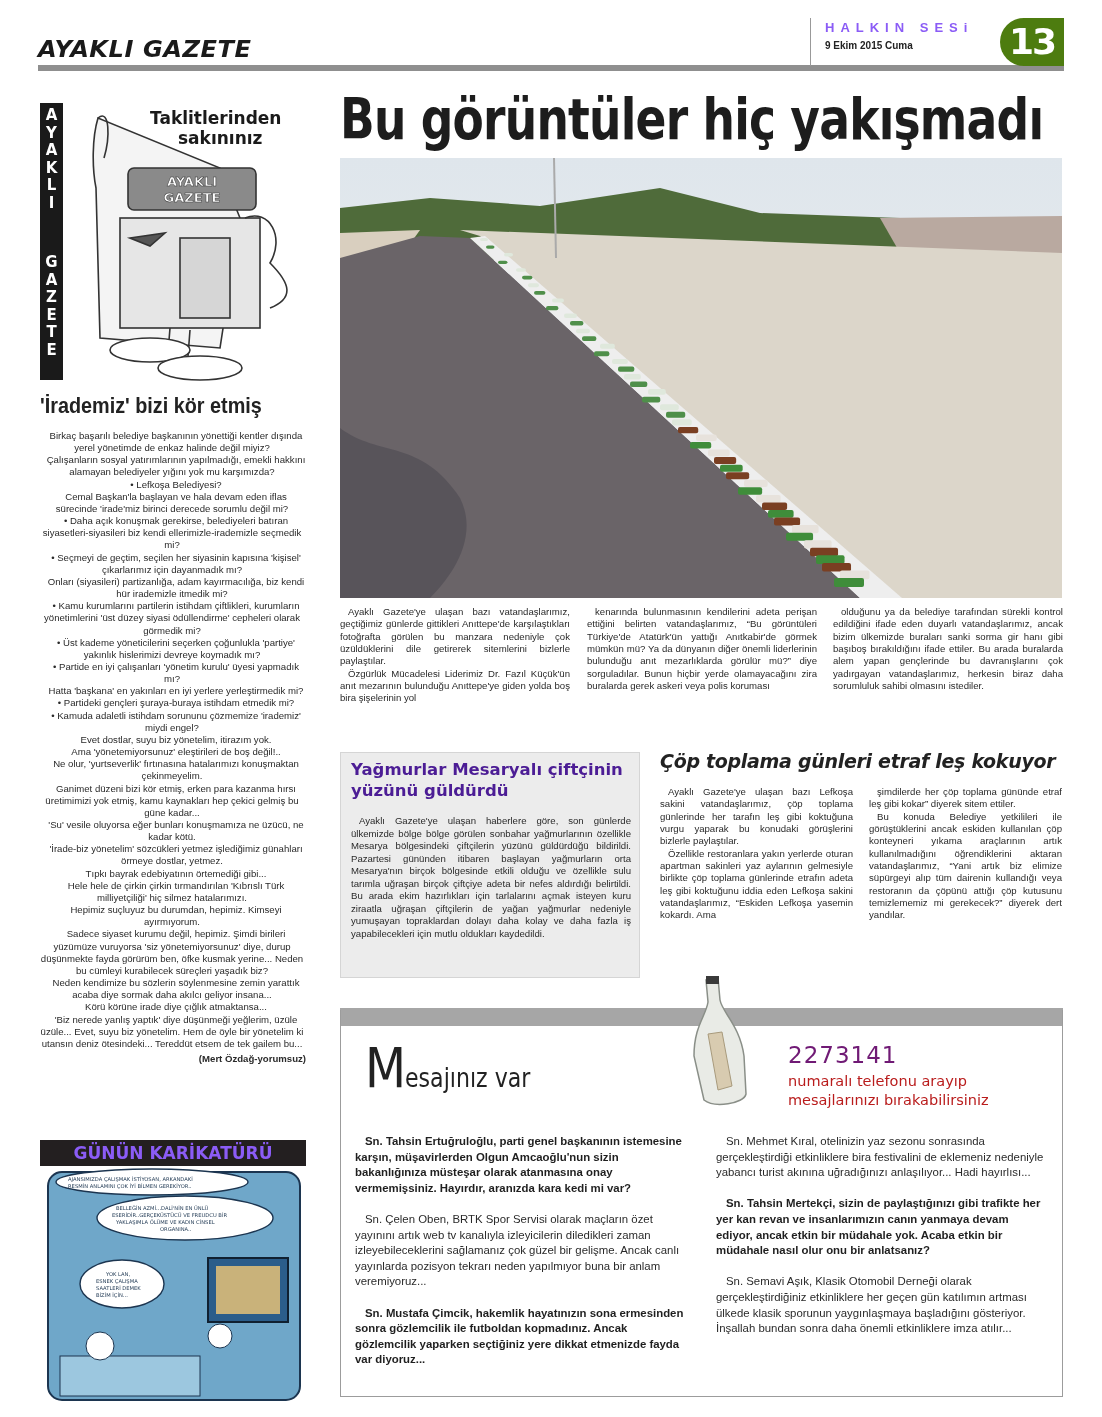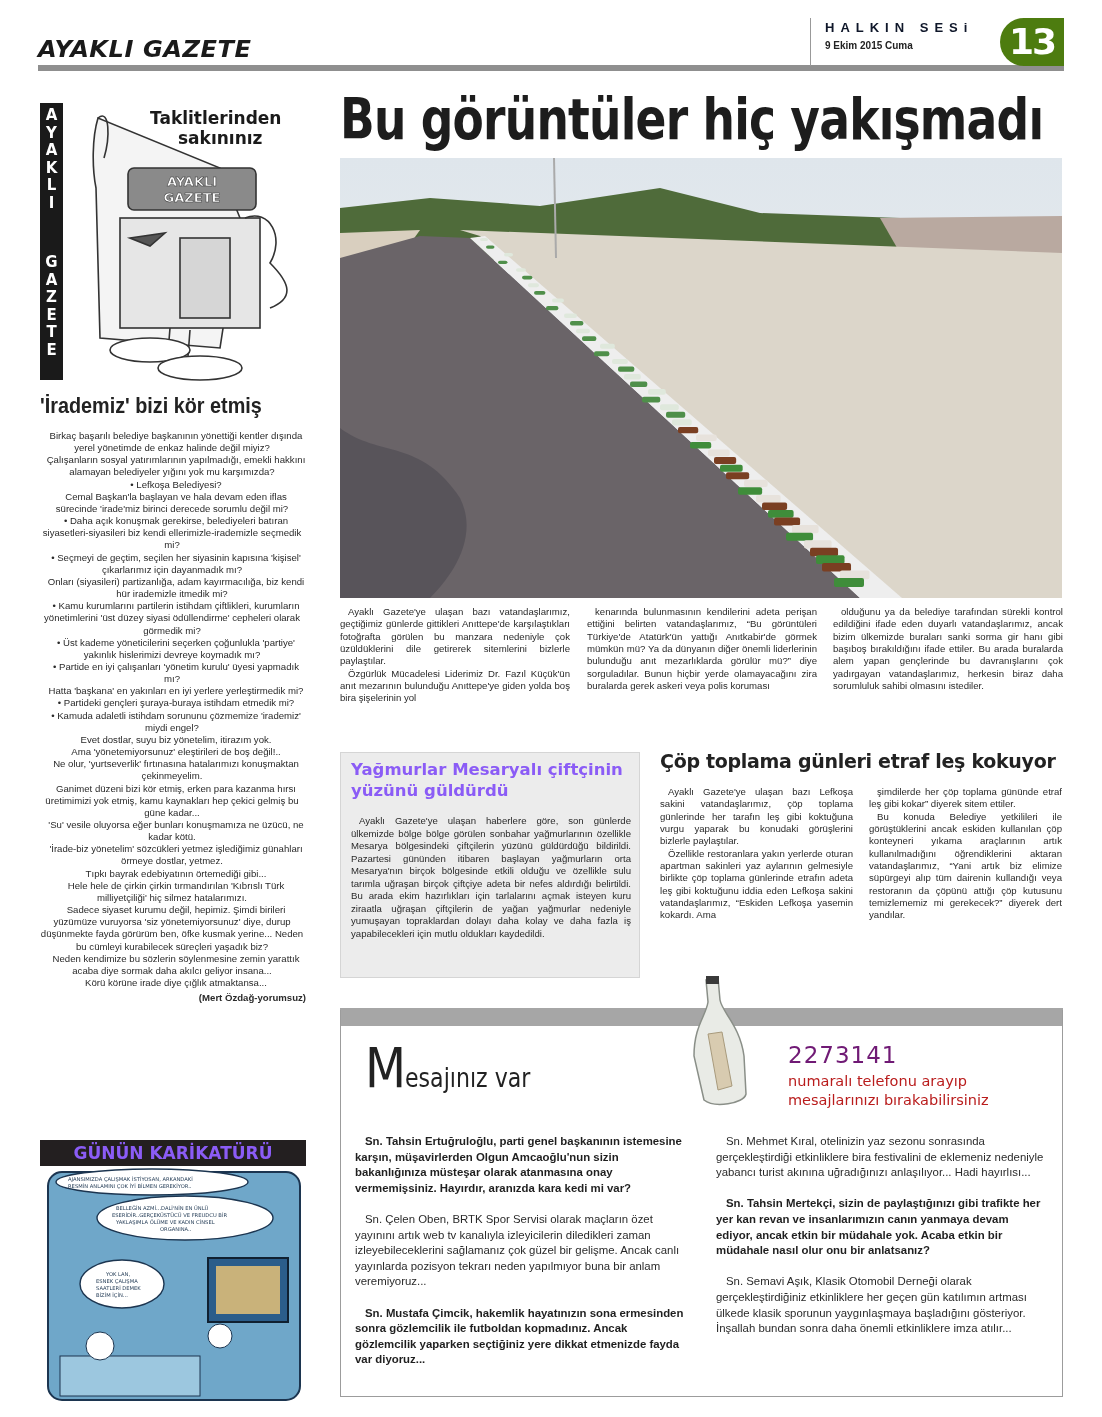"HALKIN SESi" .brand-name { color: #0f172a -> #8b5cf6 }
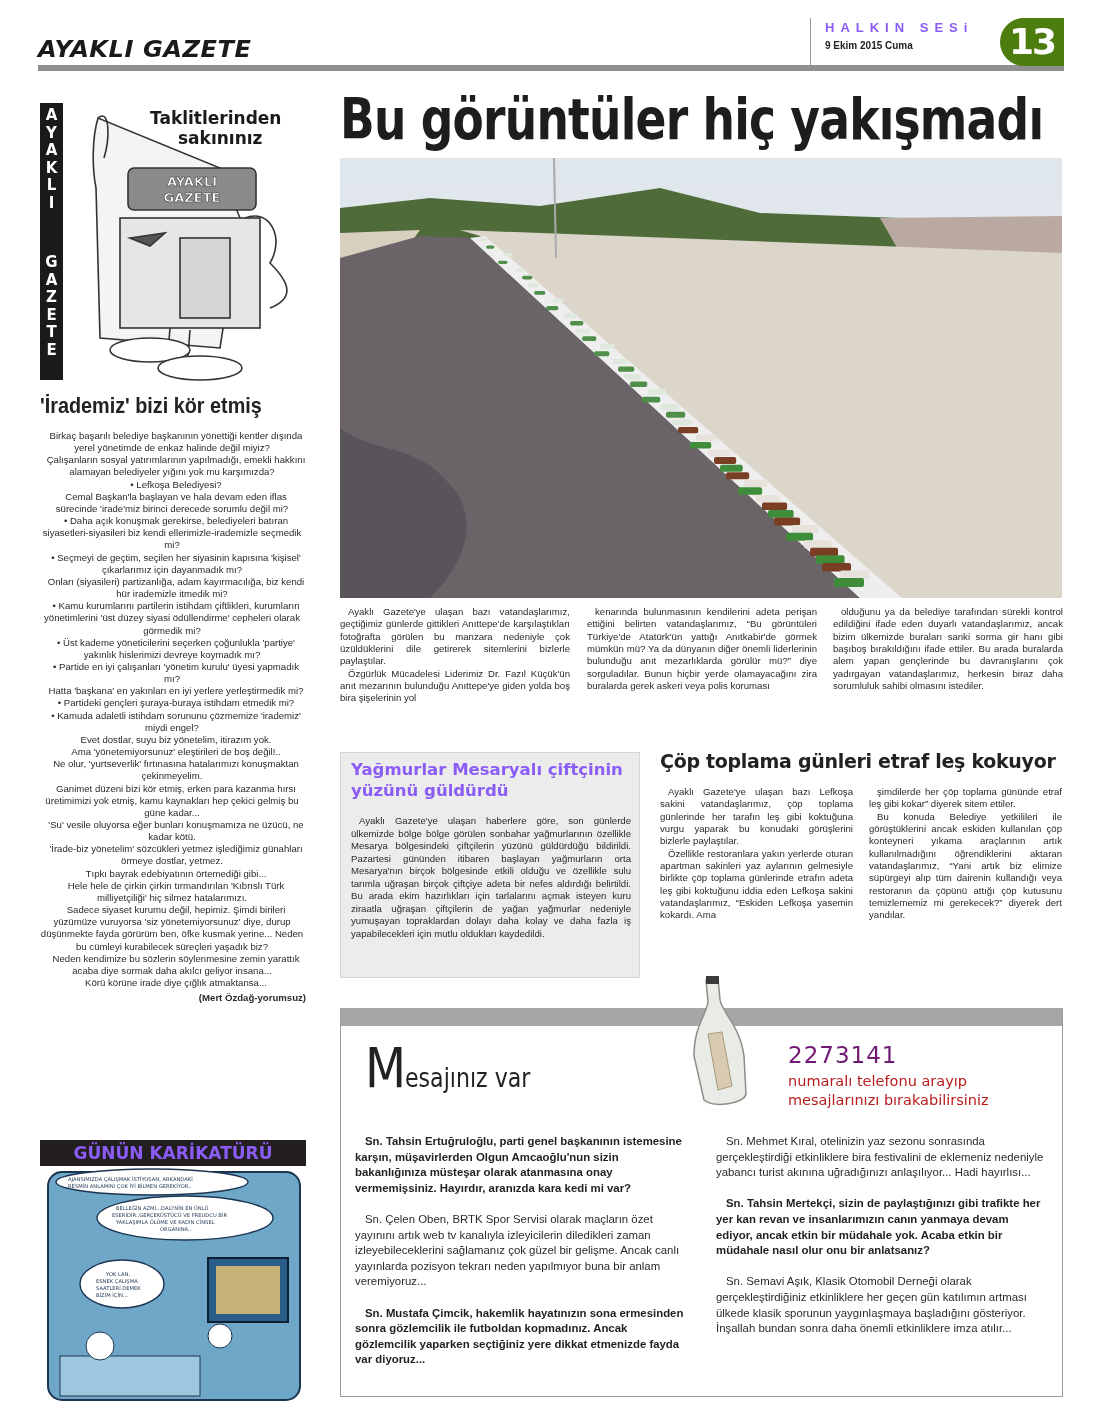"Yağmurlar Mesaryalı çiftçinin yüzünü" .gb-title { color: #8b5cf6 -> #4c1d95 }
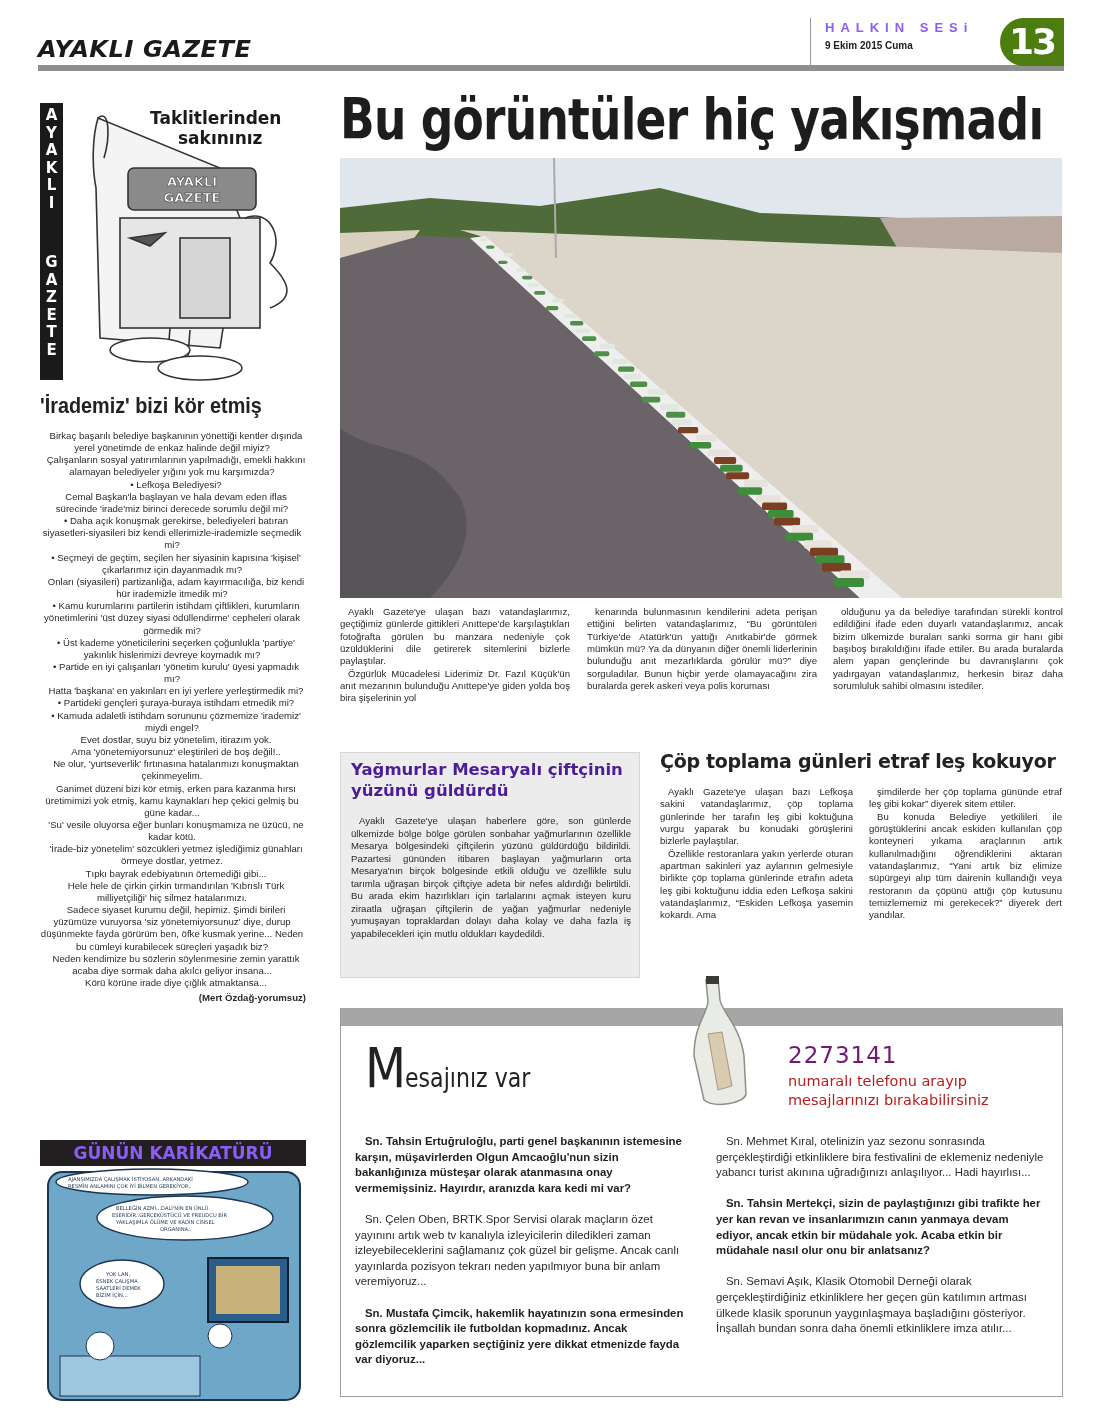"Çöp toplama günleri etraf leş" .cop-title { font-style: none -> italic }
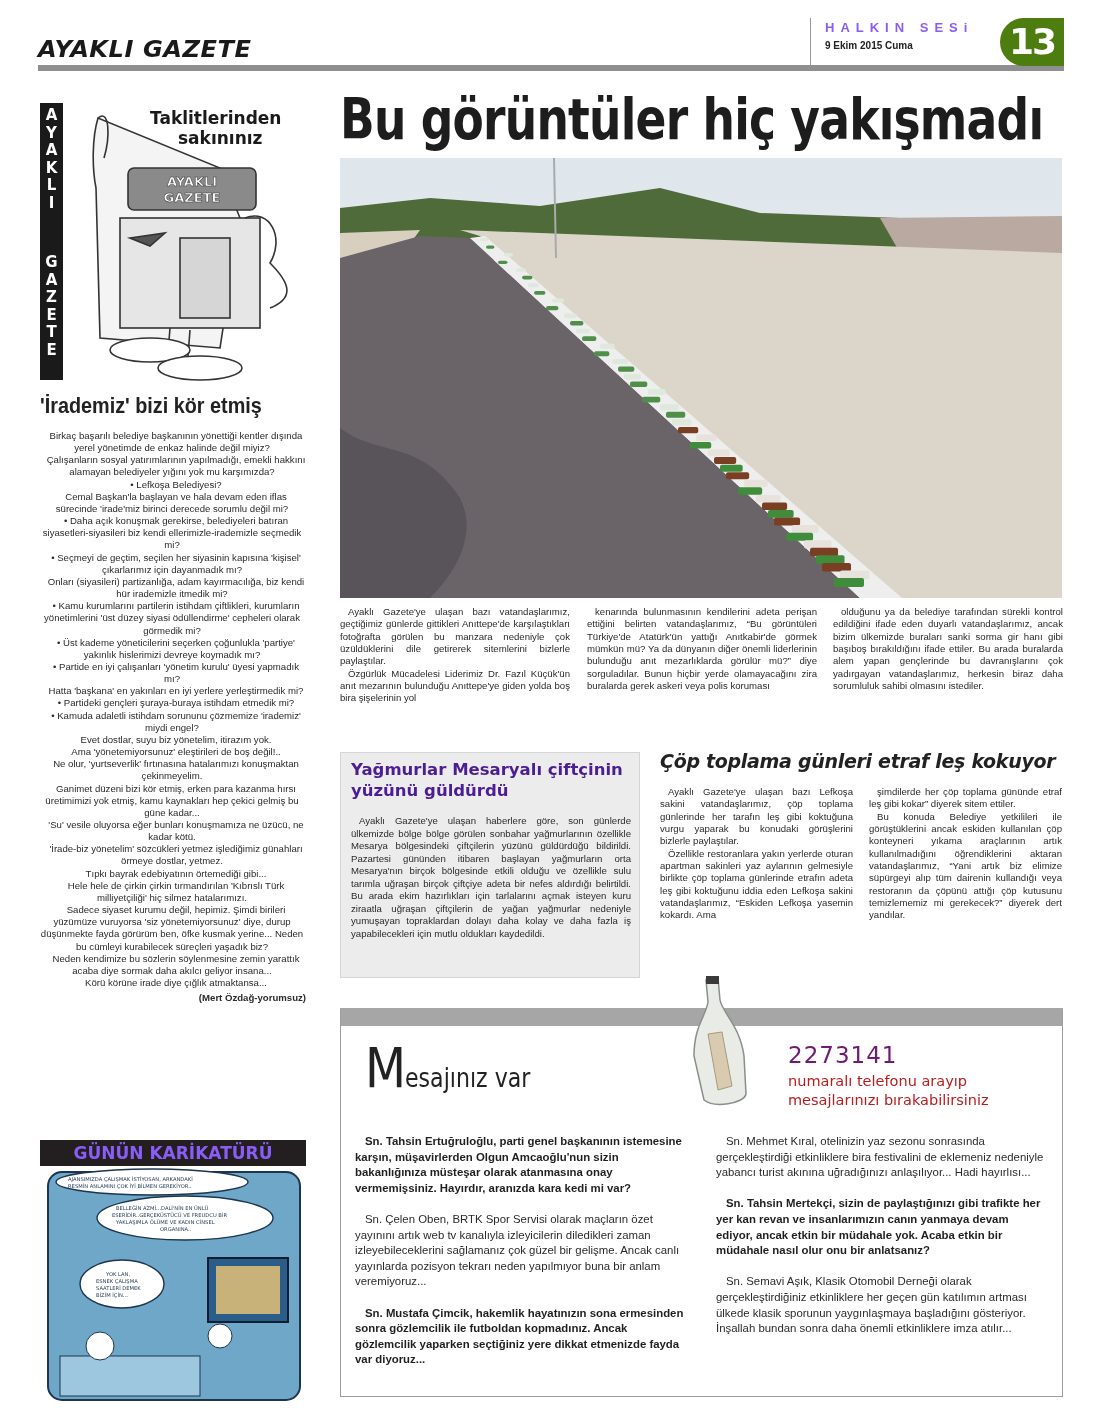"Hepimiz suçluyuz bu durumdan, hepimiz." p { html: none -> <p>Hepimiz suçluyuz bu durumdan, hepimiz. Kimseyi ayırmıyorum.</p> }
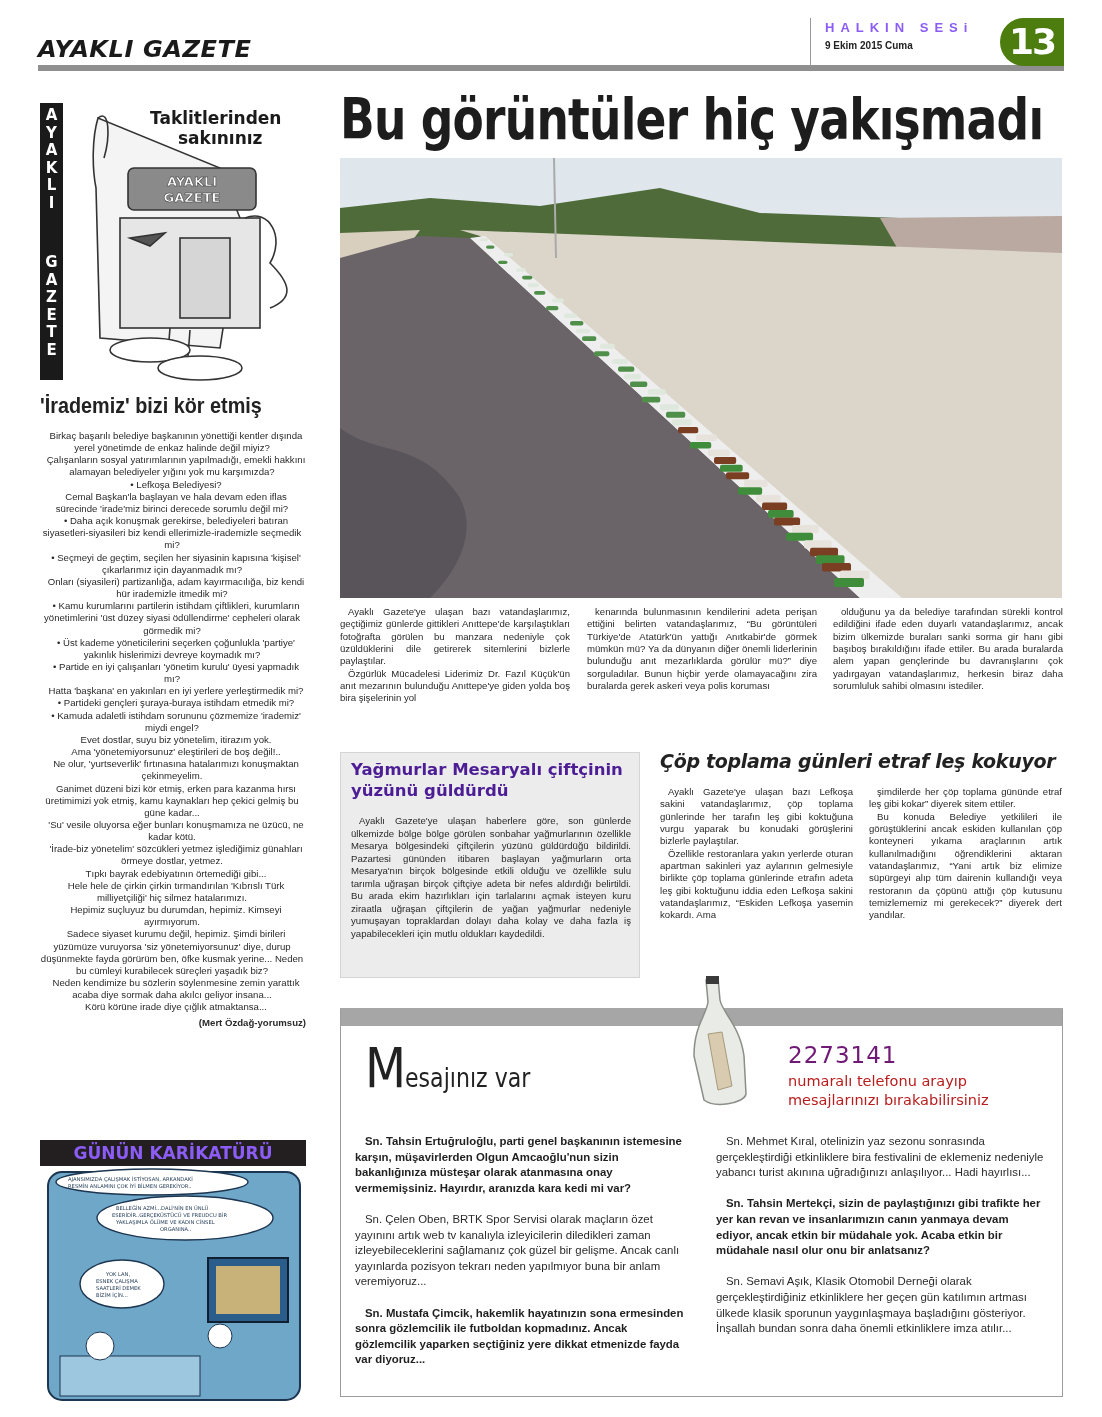"'Biz nerede yanlış yaptık' diye" p { html: none -> <p>'Biz nerede yanlış yaptık' diye düşünmeği yeğlerim, üzüle üzüle... Evet, suyu biz yönetelim. Hem de öyle bir yönetelim ki utansın deniz ötesindeki... Tereddüt etsem de tek gailem bu...</p> }
